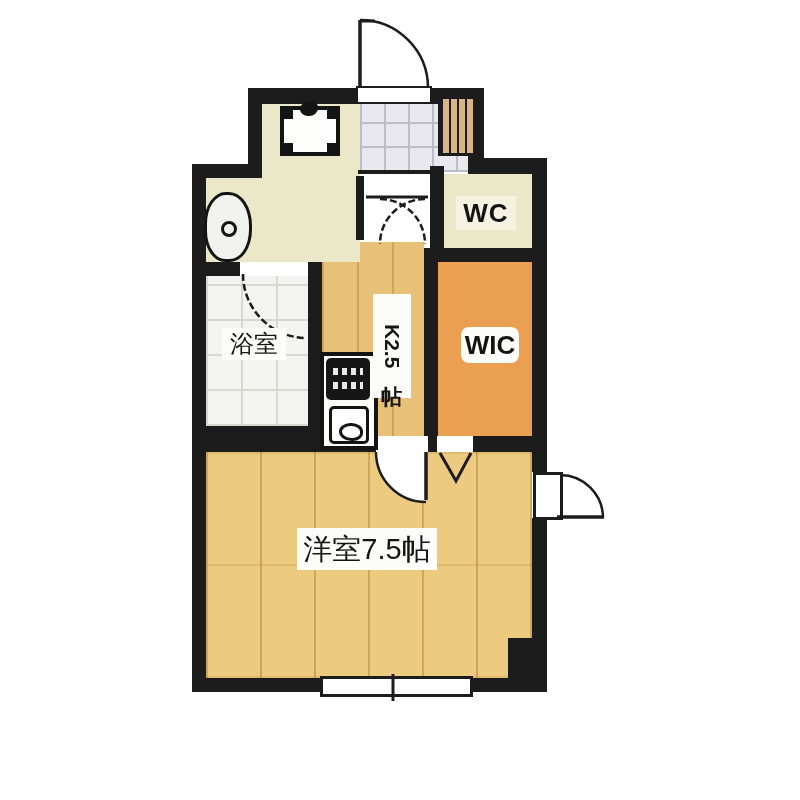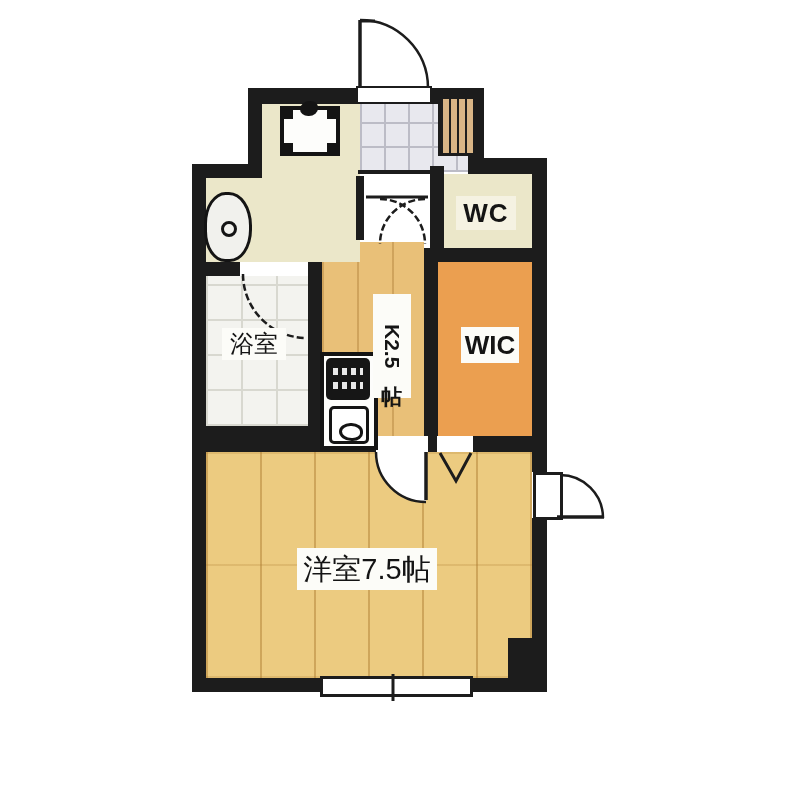"WIC" div.label { border-radius: none -> 8px }
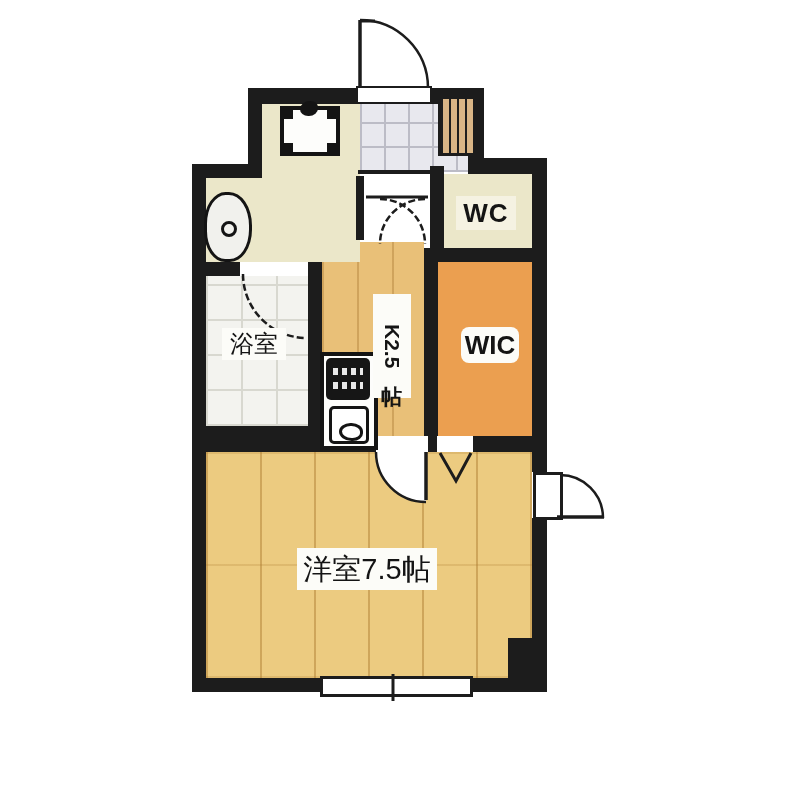"洋室7.5帖" div.label { top: 548px -> 528px }
